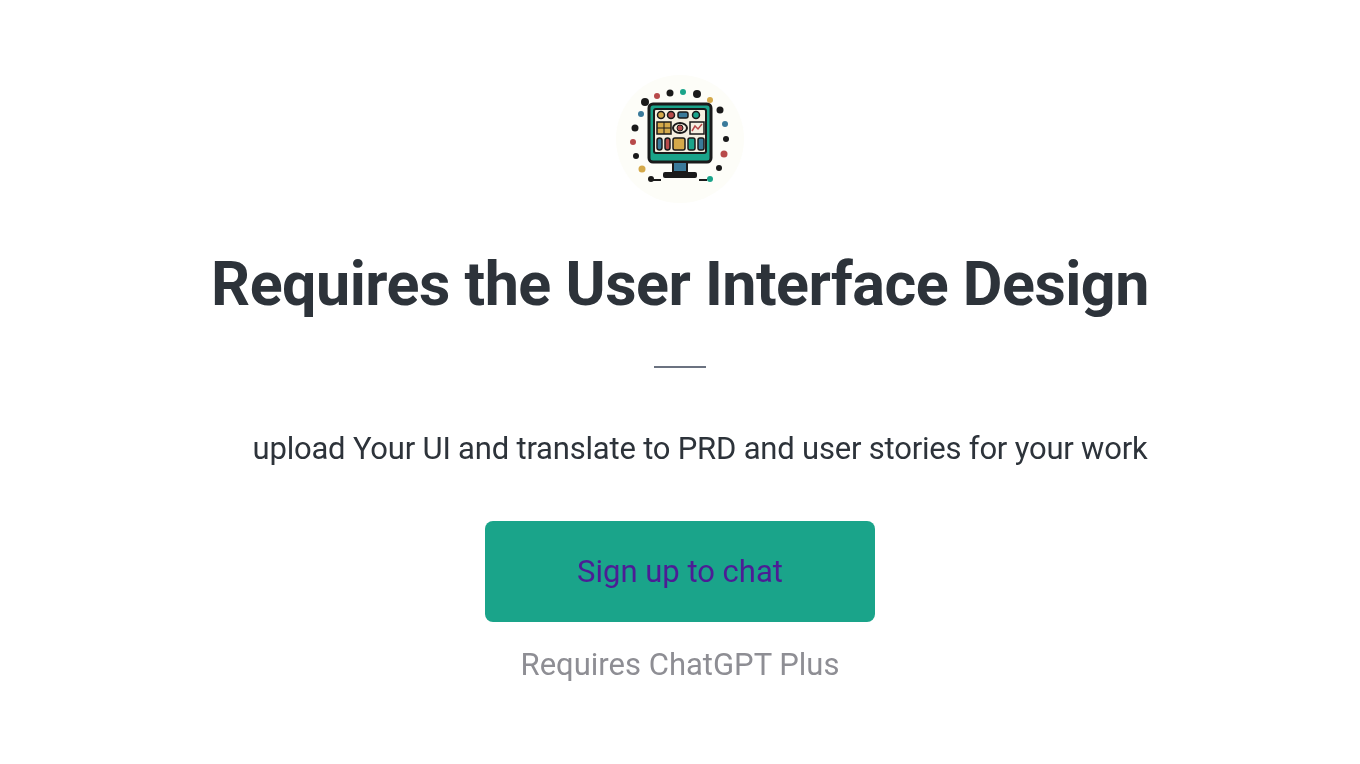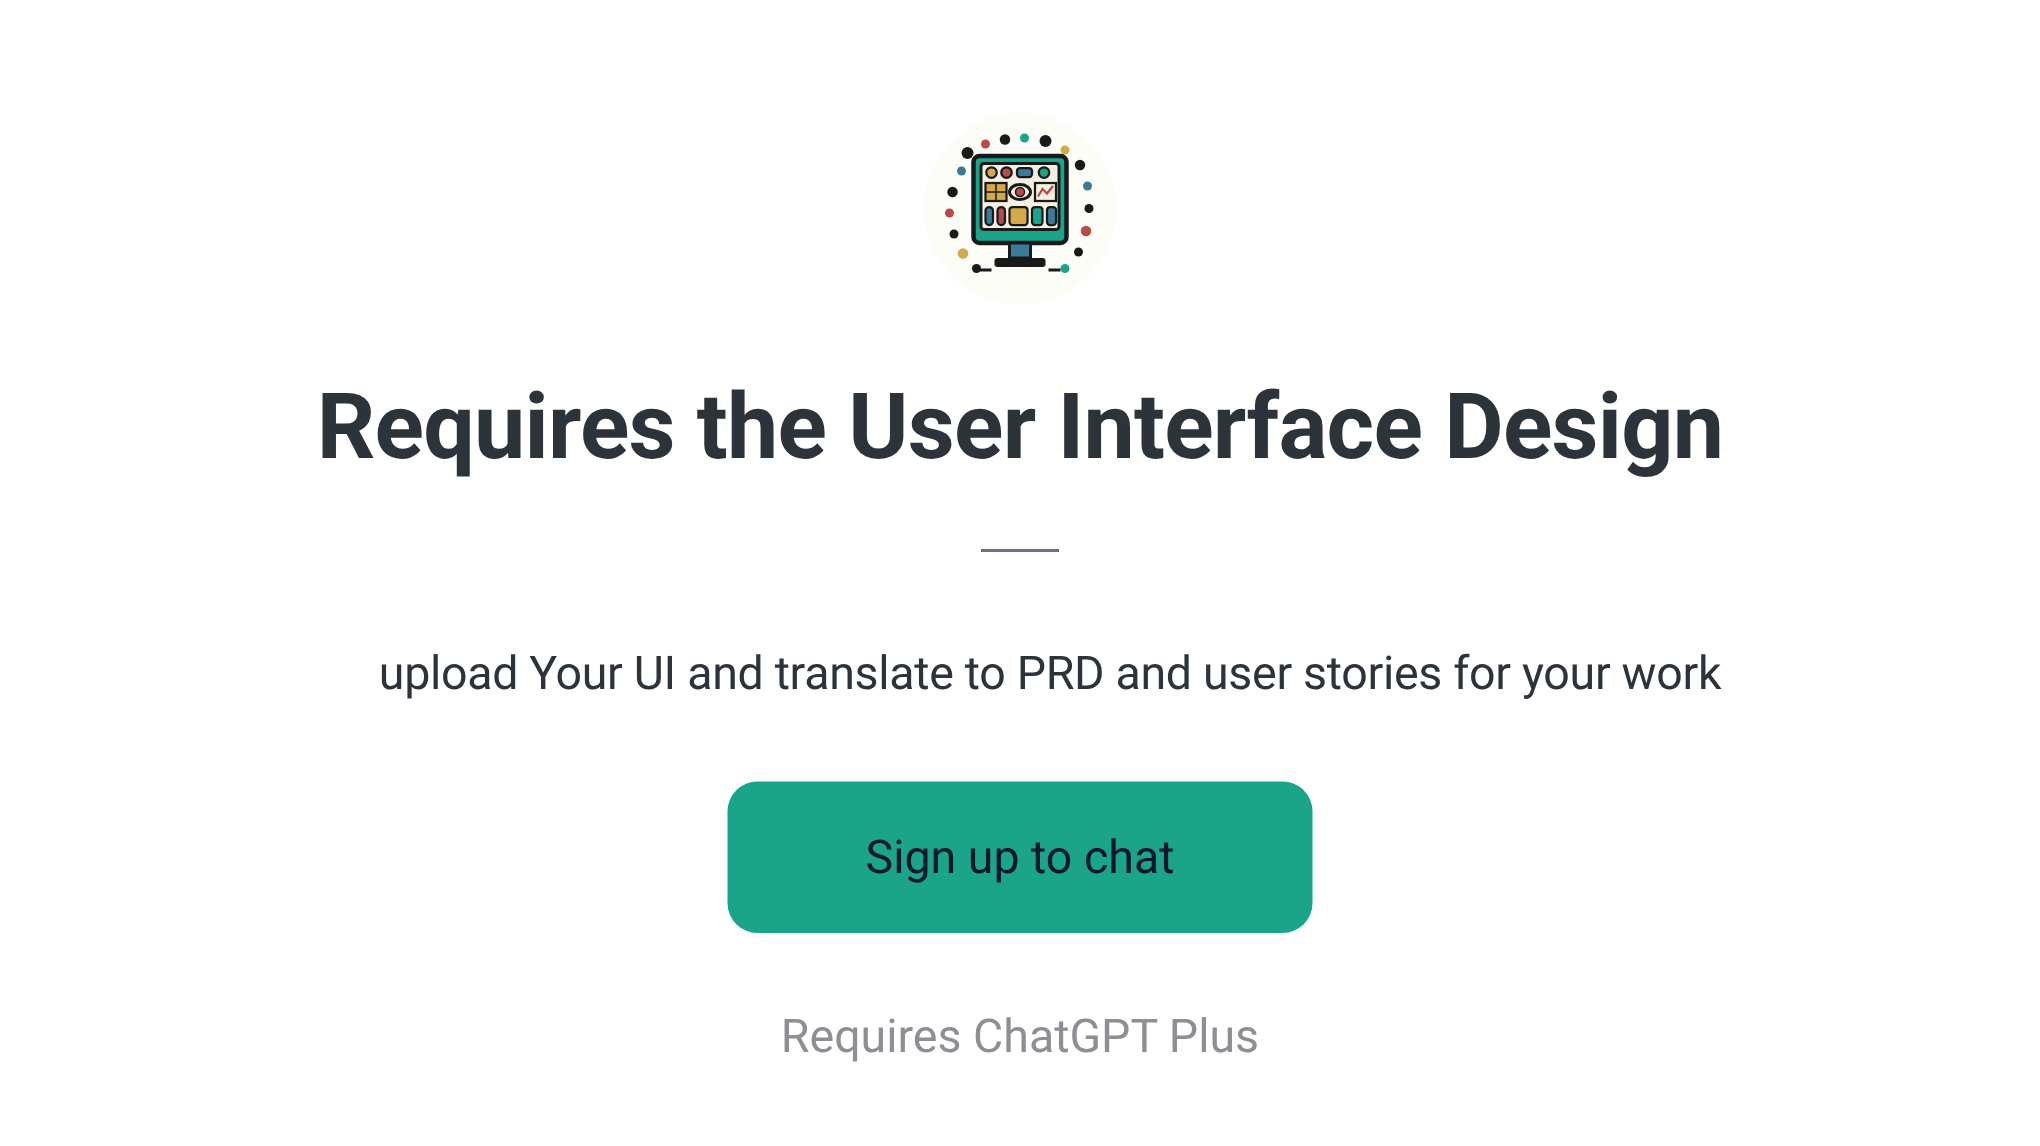"Sign up to chat" .signup-btn { border-radius: 20px -> 8px; color: #0f172a -> #4c1d95 }
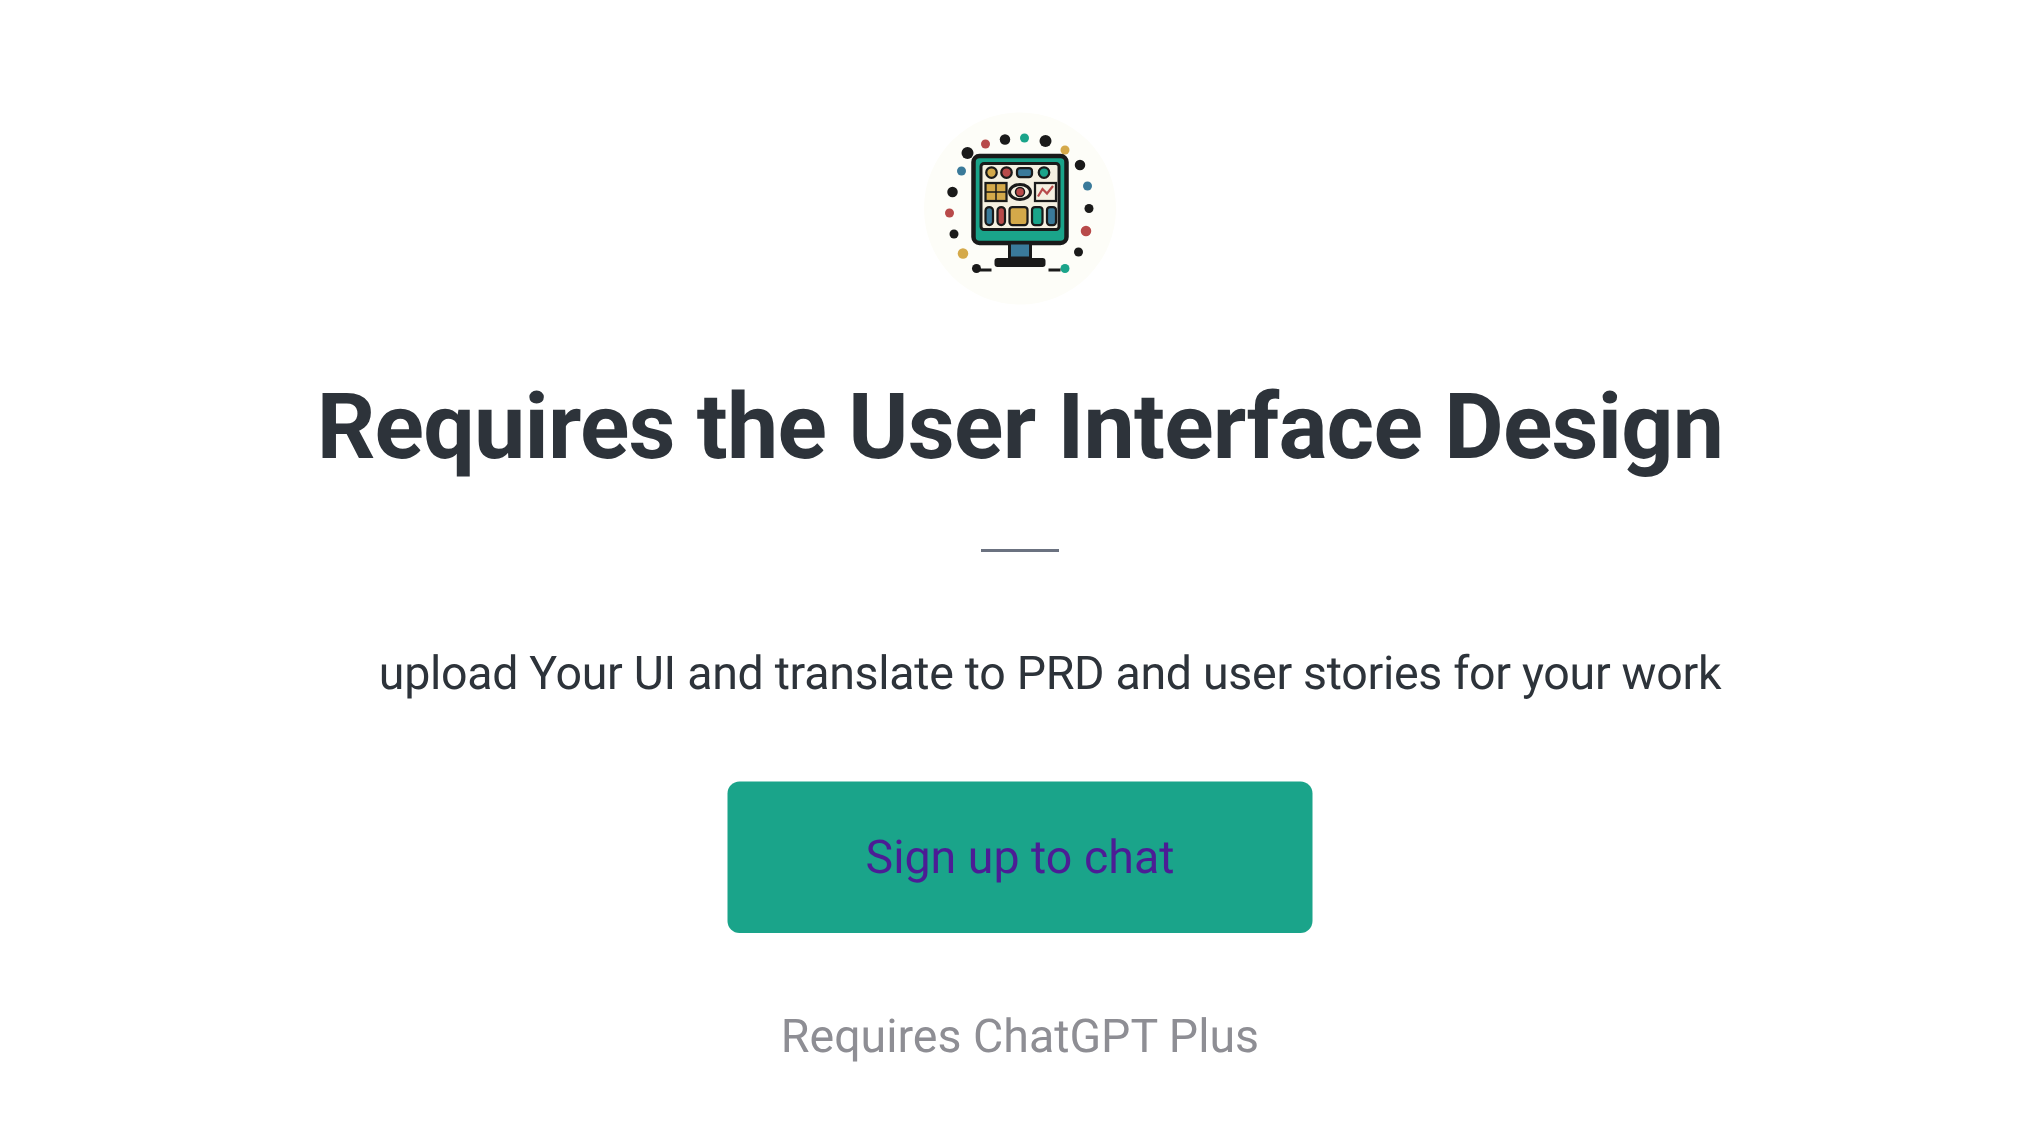"Requires ChatGPT Plus" .requires { margin-top: 50px -> 24px }
